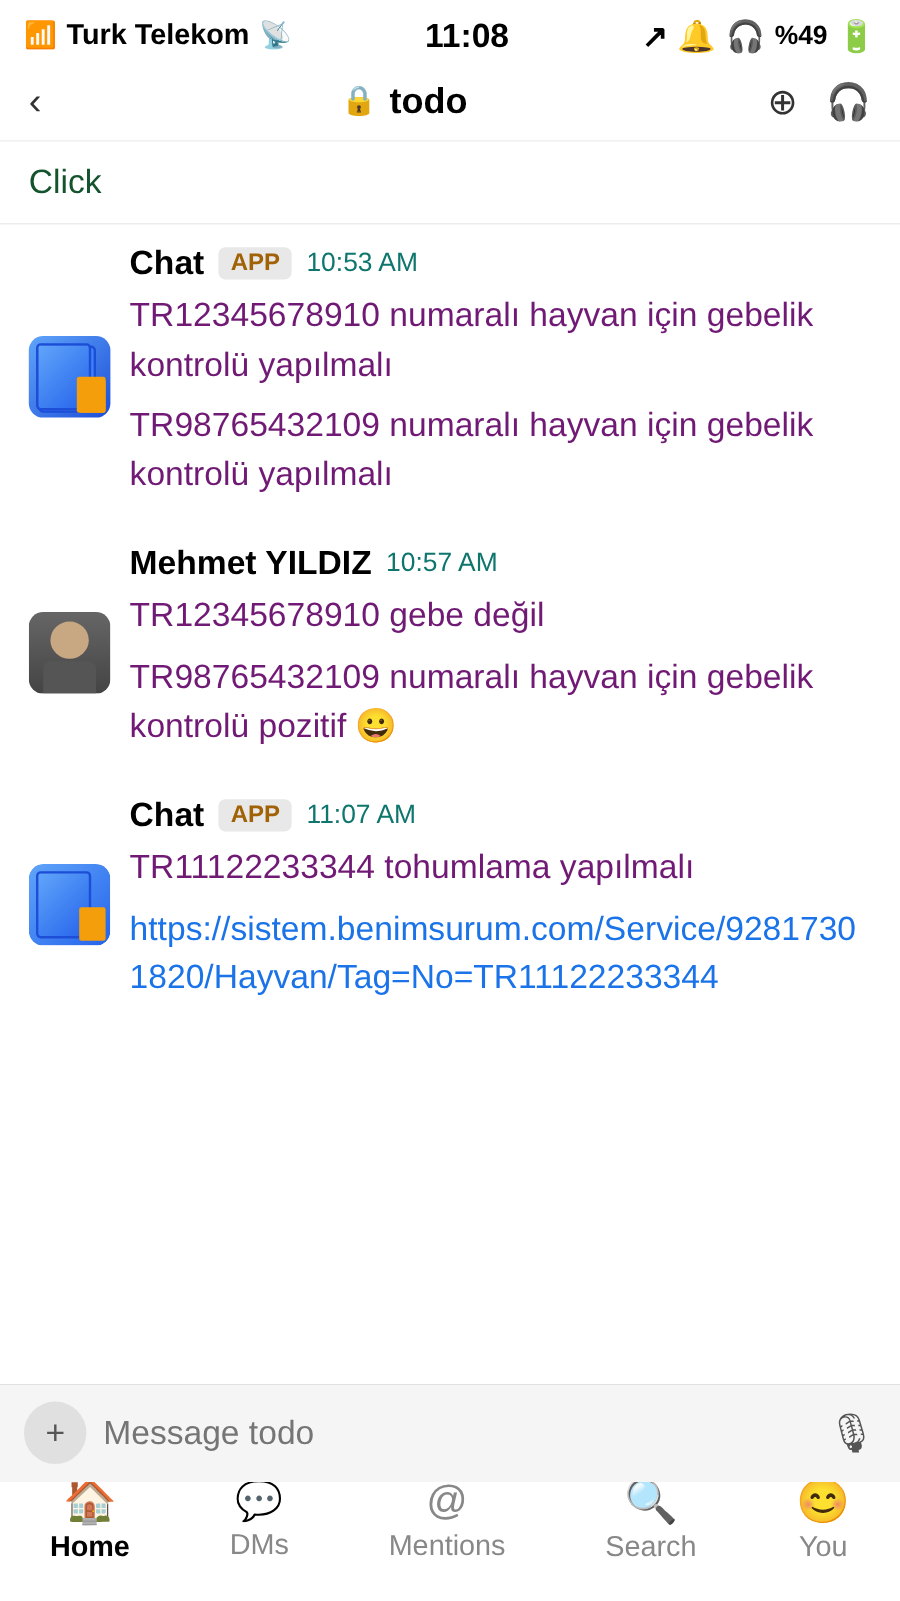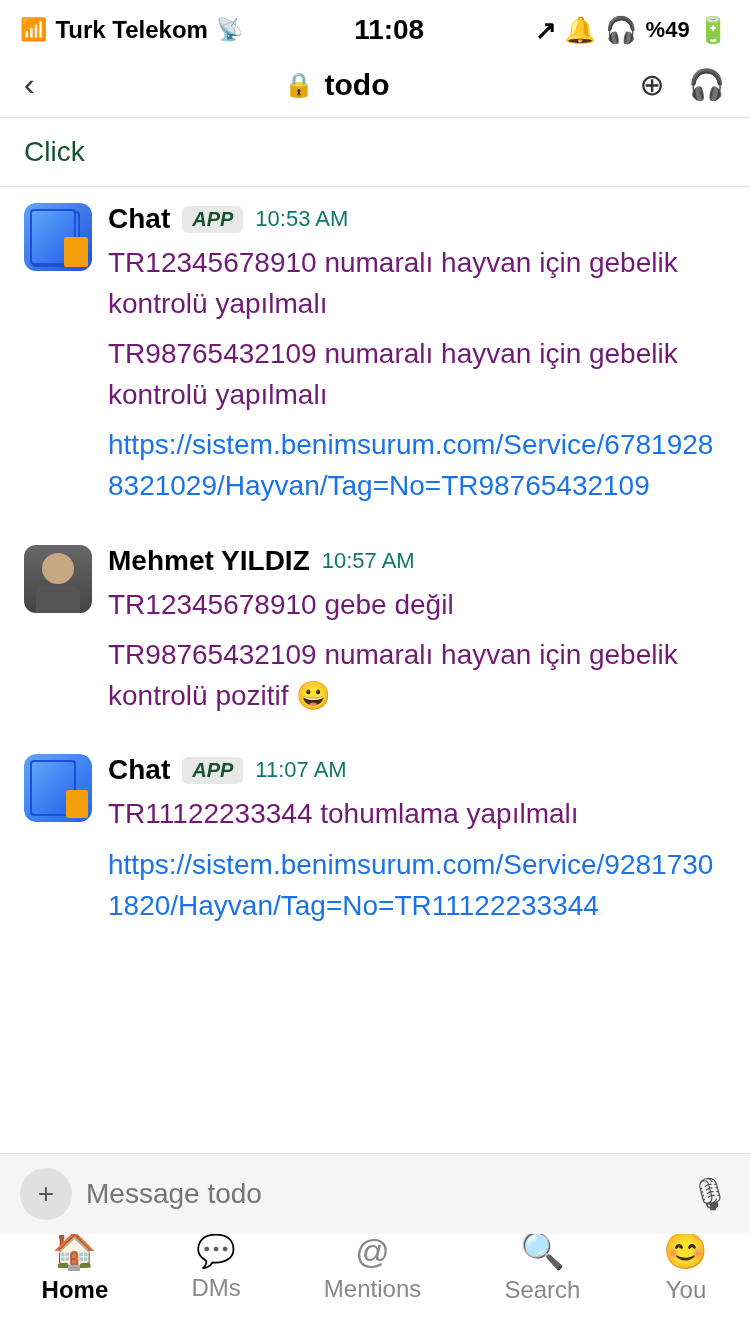"Chat" .message-block { align-items: flex-start -> center }
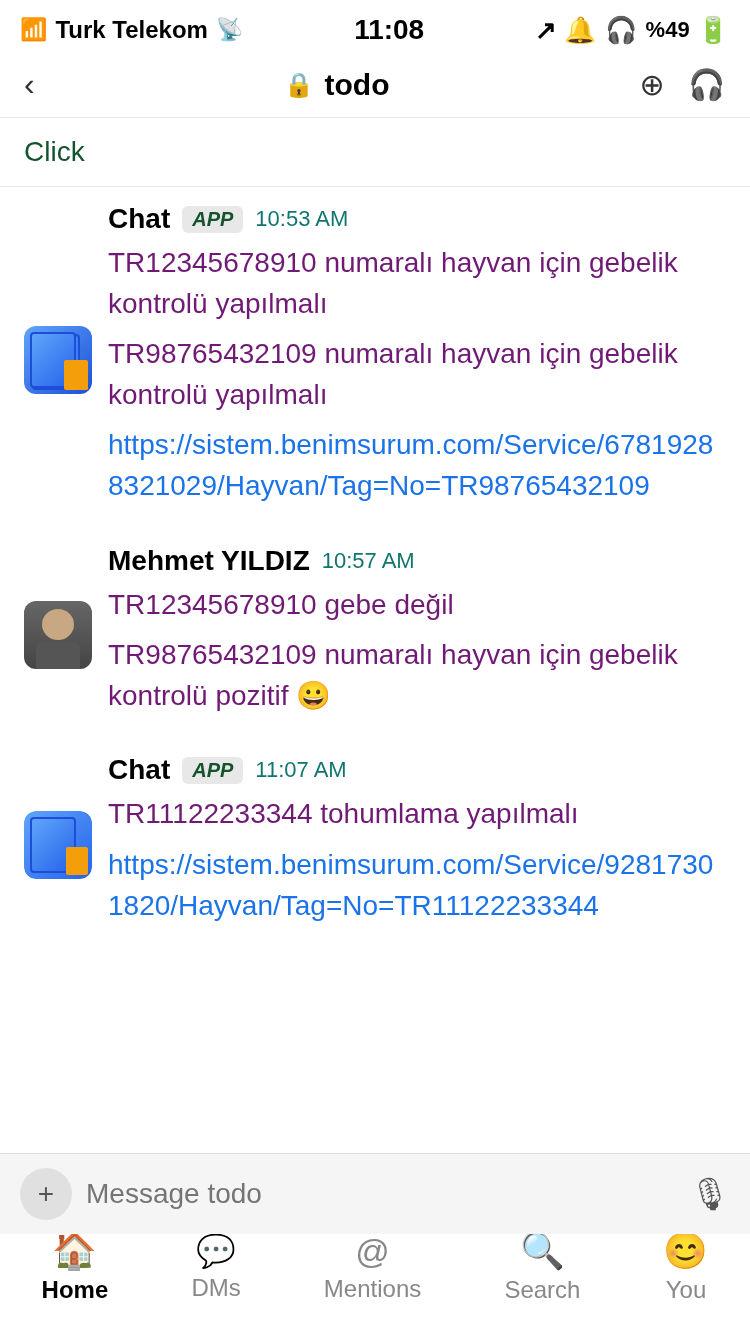"APP" .app-badge { color: #14532d -> #a16207; font-style: italic -> none }
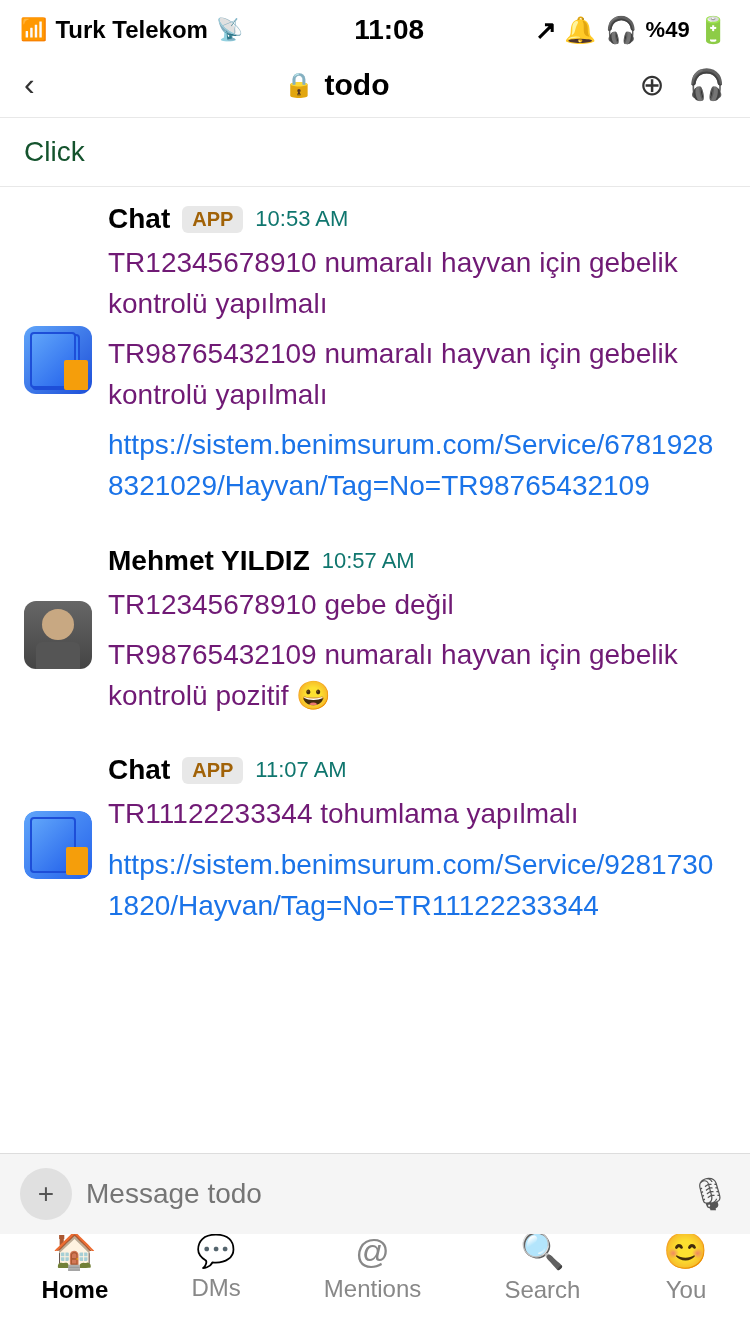"https://sistem.benimsurum.com/Service/67" div.message-link { html: <div>https://sistem.benimsurum.com/Service/67819288321029/Hayvan/Tag=No=TR98765432109</div> -> none }
